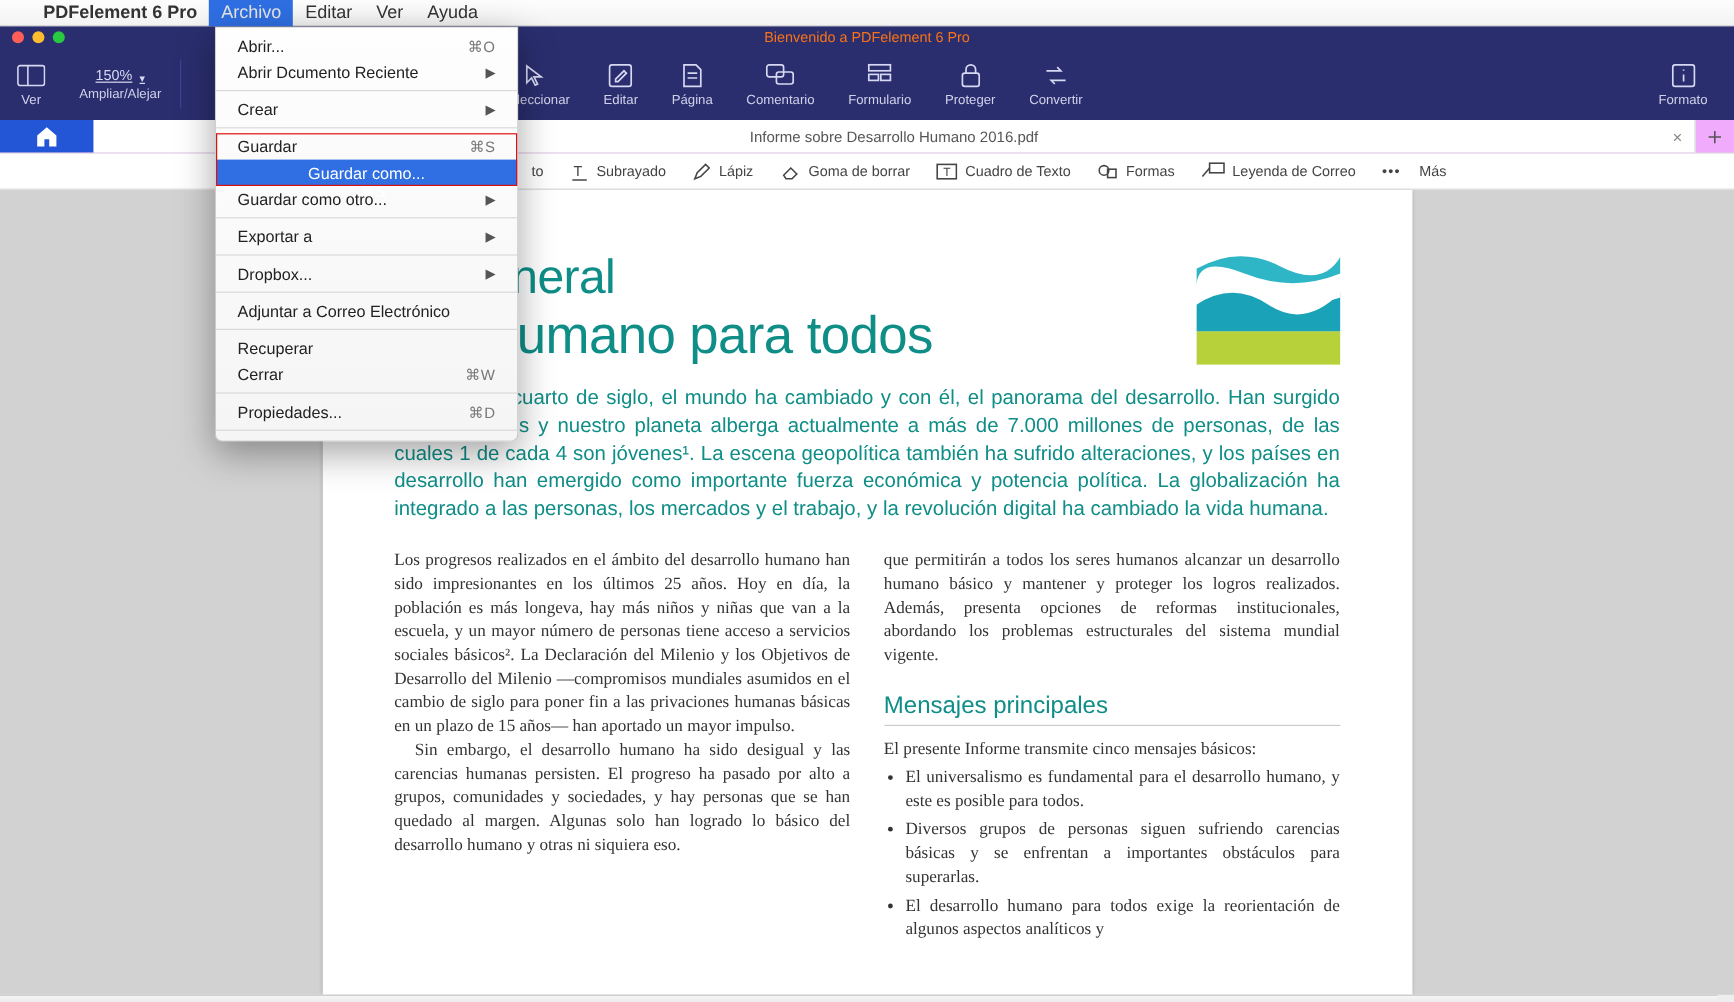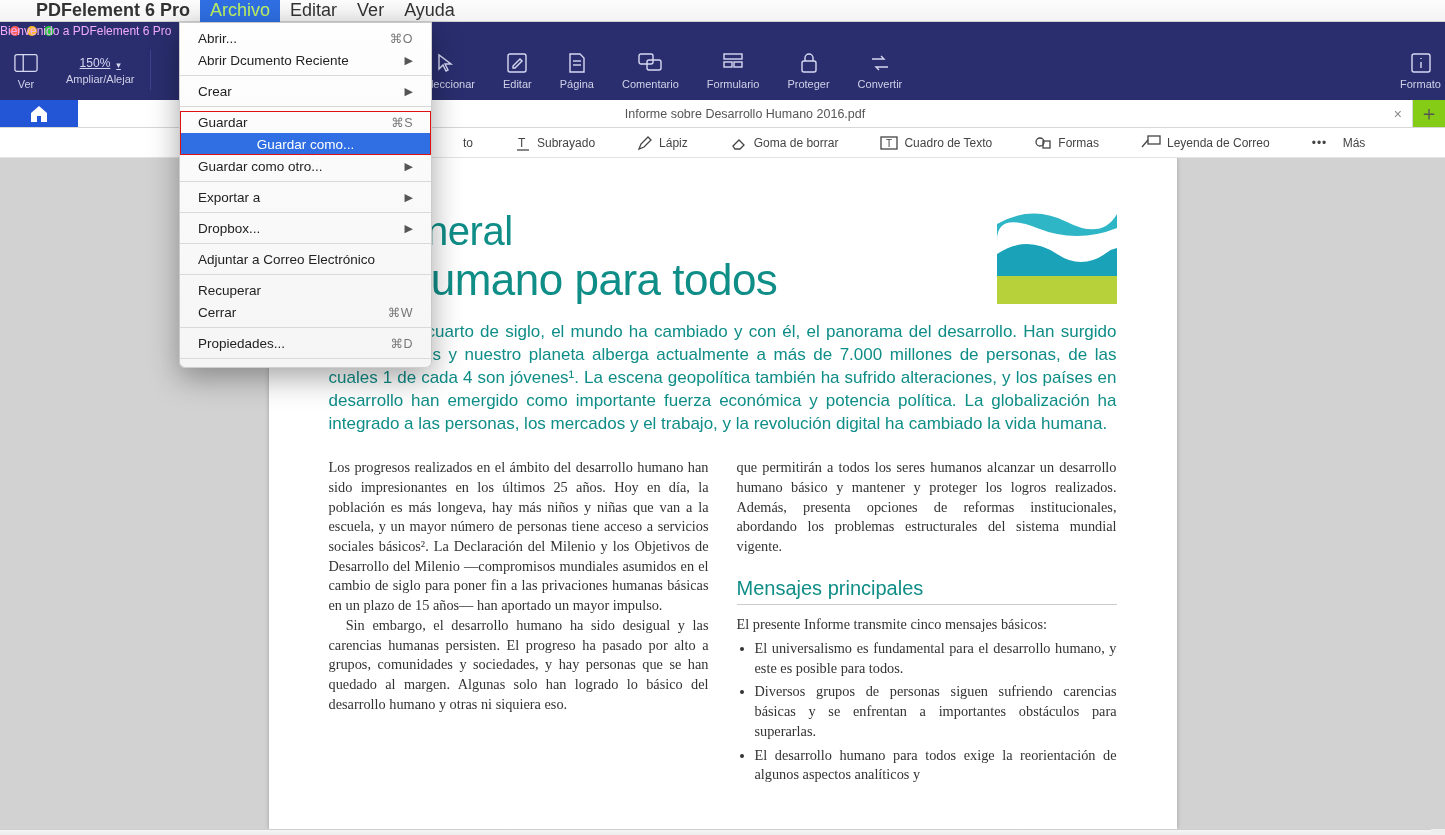"PDFelement 6 Pro" .mac-menubar { font-size: 18px -> 15px }
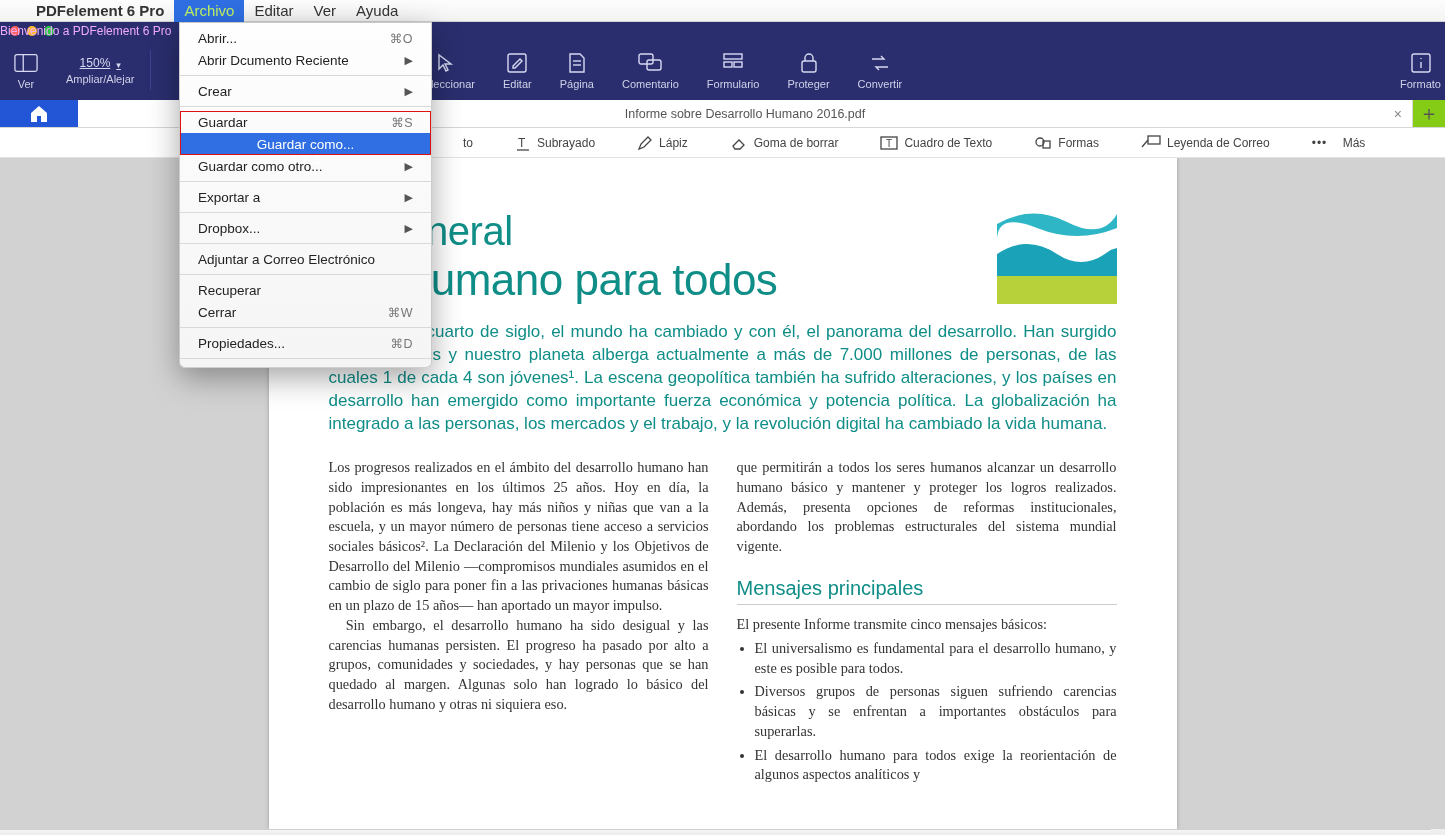"Archivo" .mac-menubar .mitem.active { color: #bef264 -> #e5e5e5 }
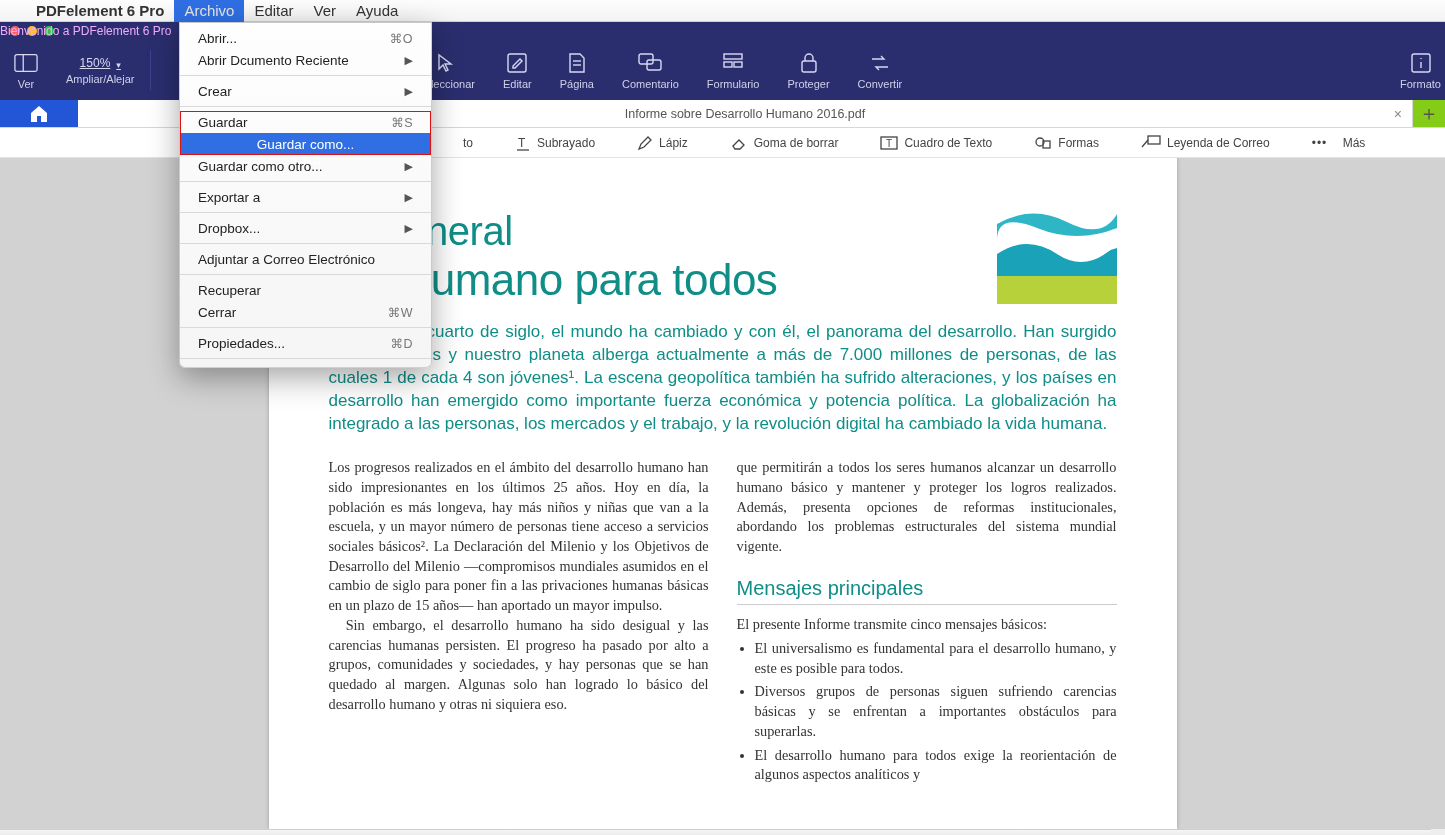"Bienvenido a PDFelement 6 Pro" .titlebar-title { color: #f0abfc -> #f97316; text-align: none -> center }
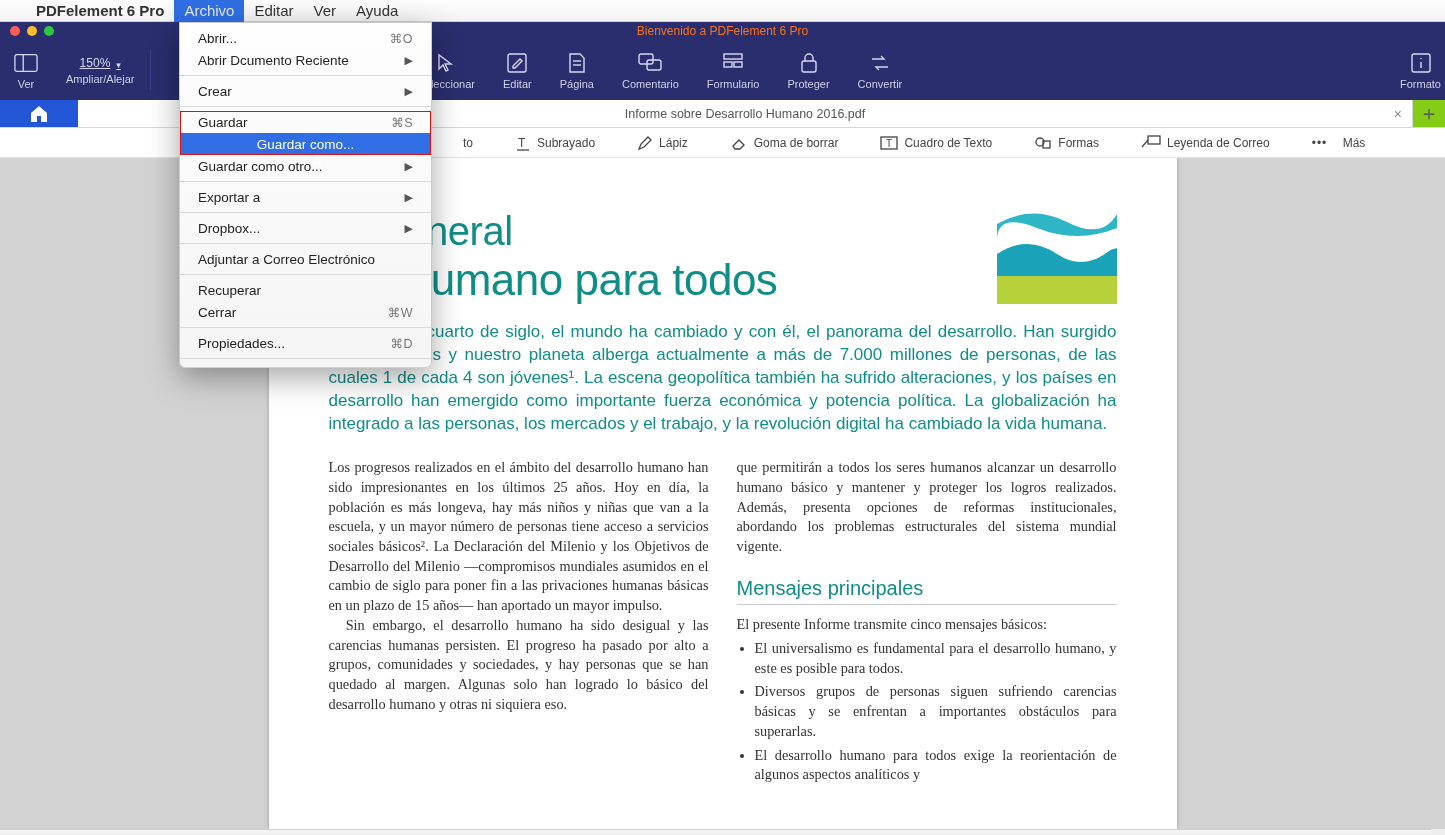"Formato" .tb-group.right { padding-right: 4px -> 22px }
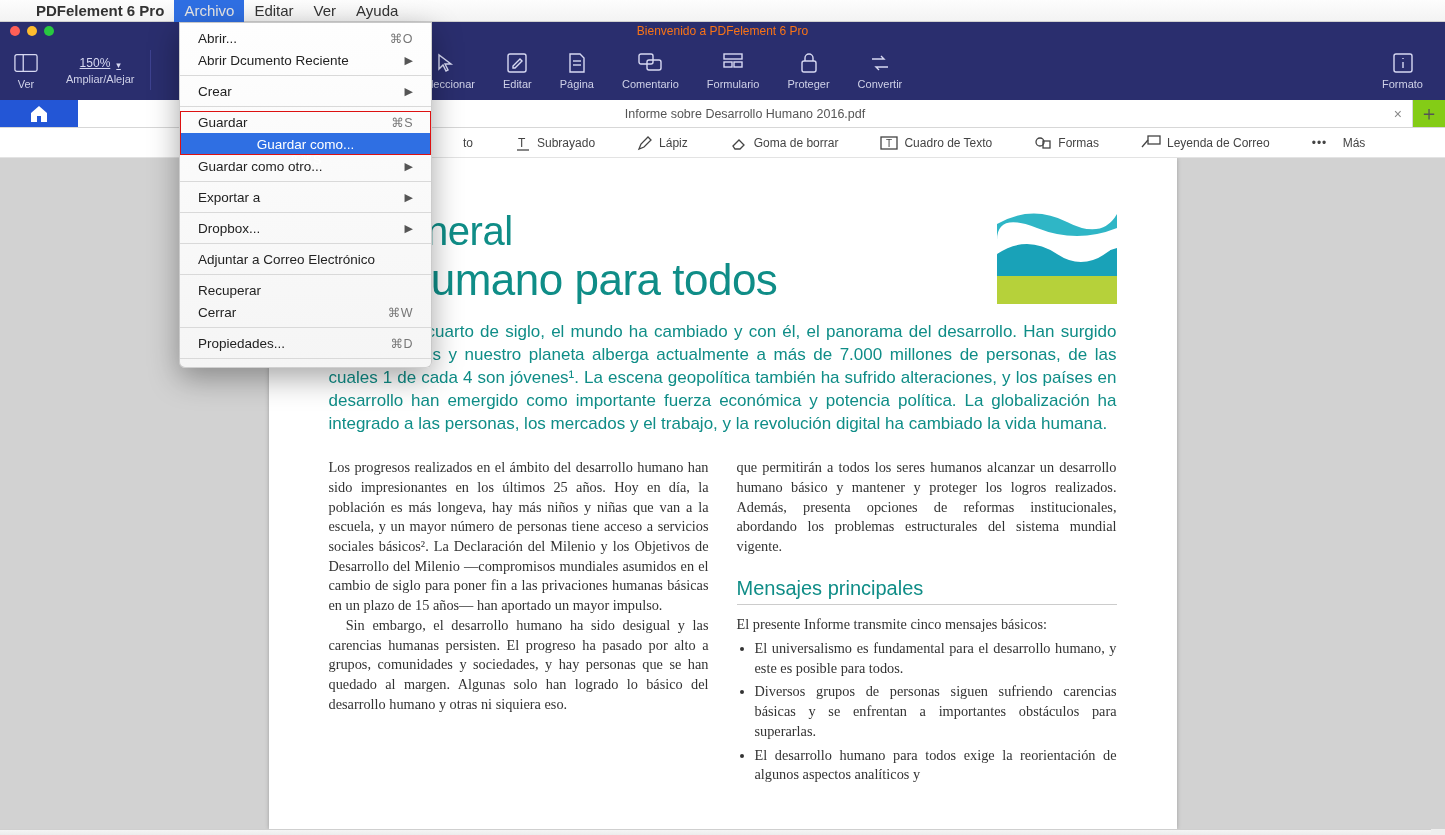"Informe sobre Desarrollo Humano 2016.pdf" .tabbar { background: #84cc16 -> #f0abfc }
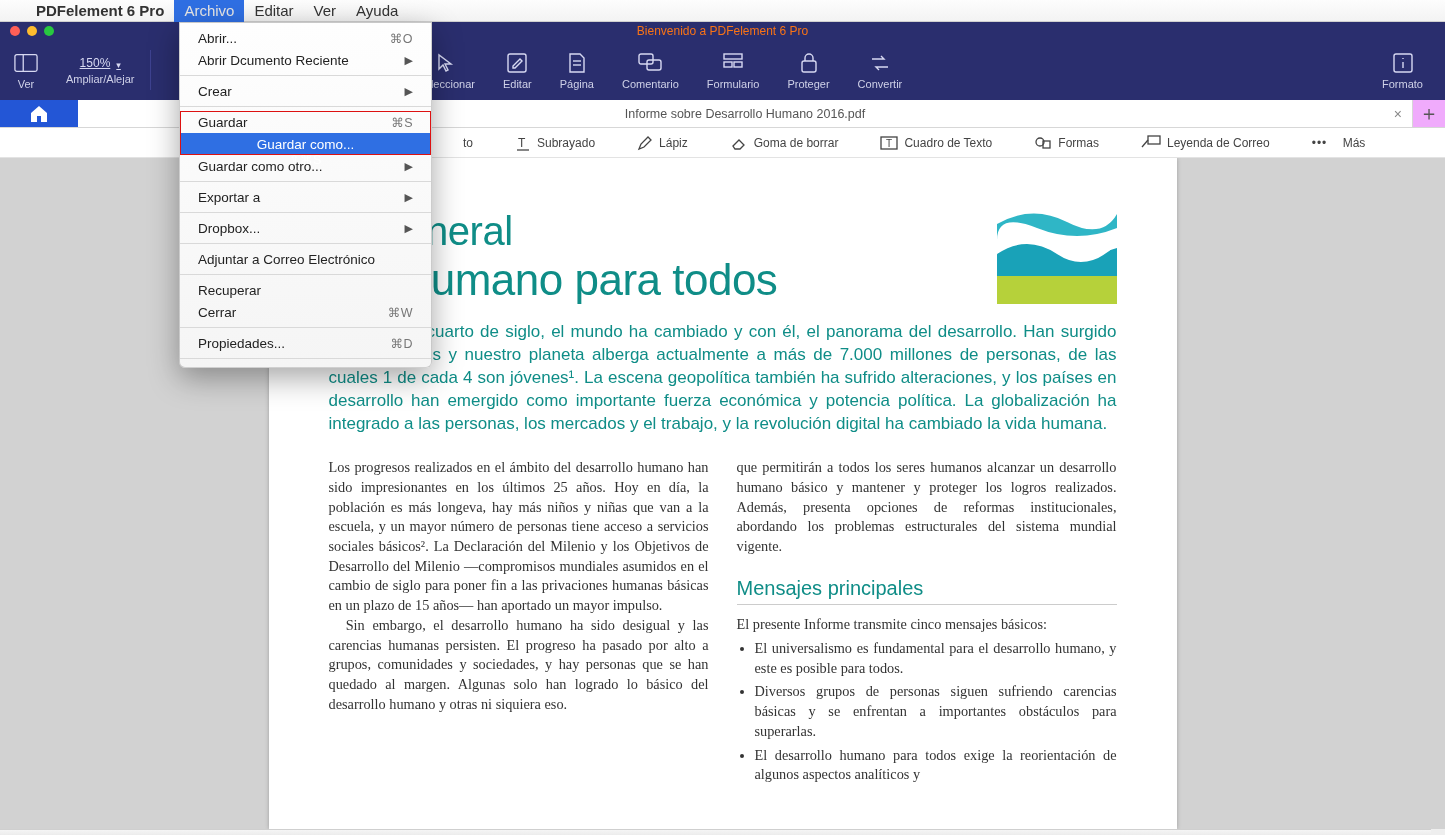"to" .edit-strip .tool { margin-left: 20px -> none }
